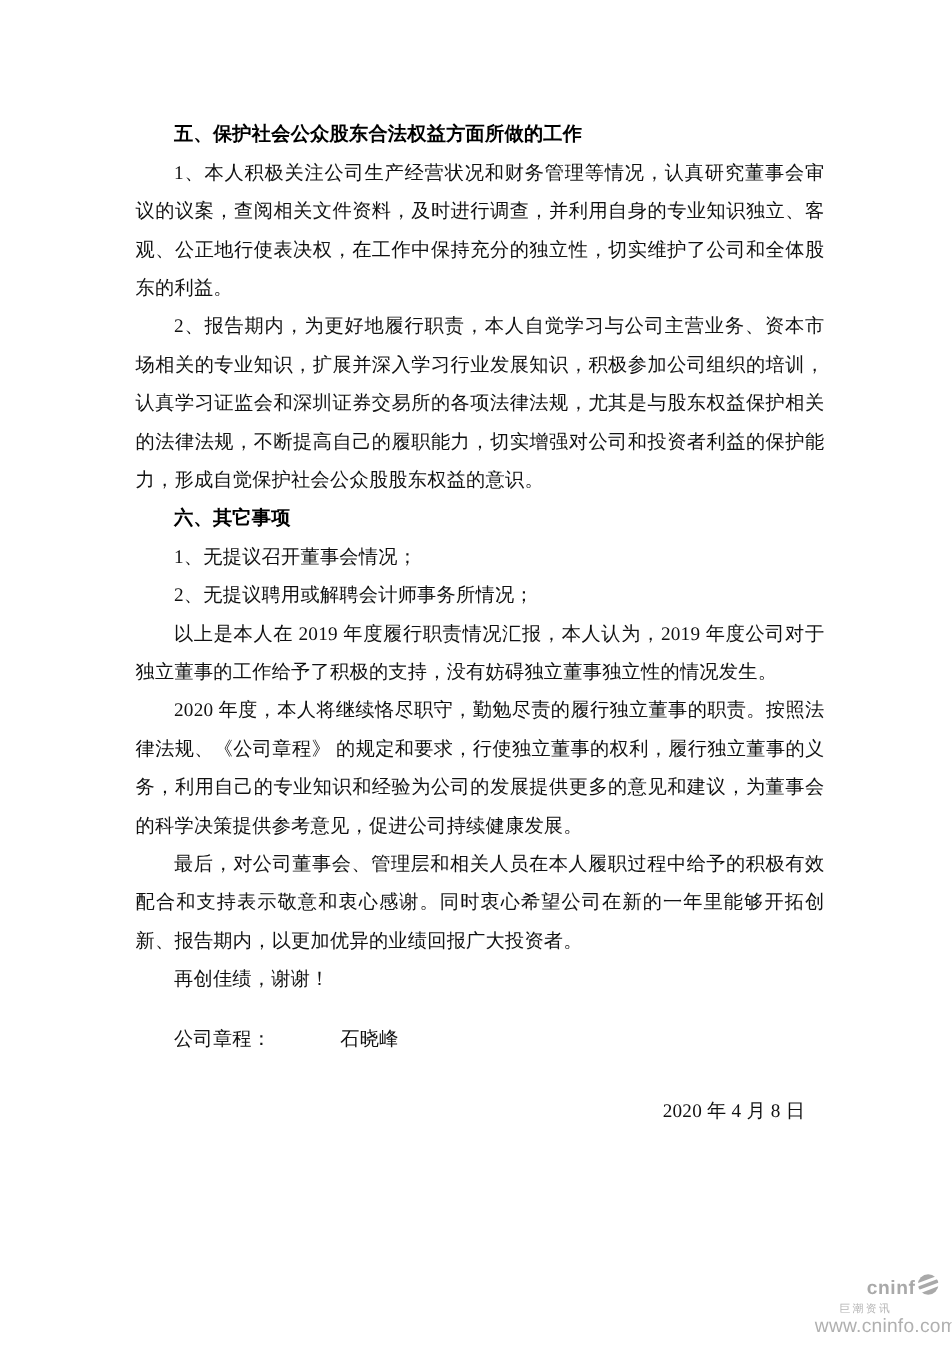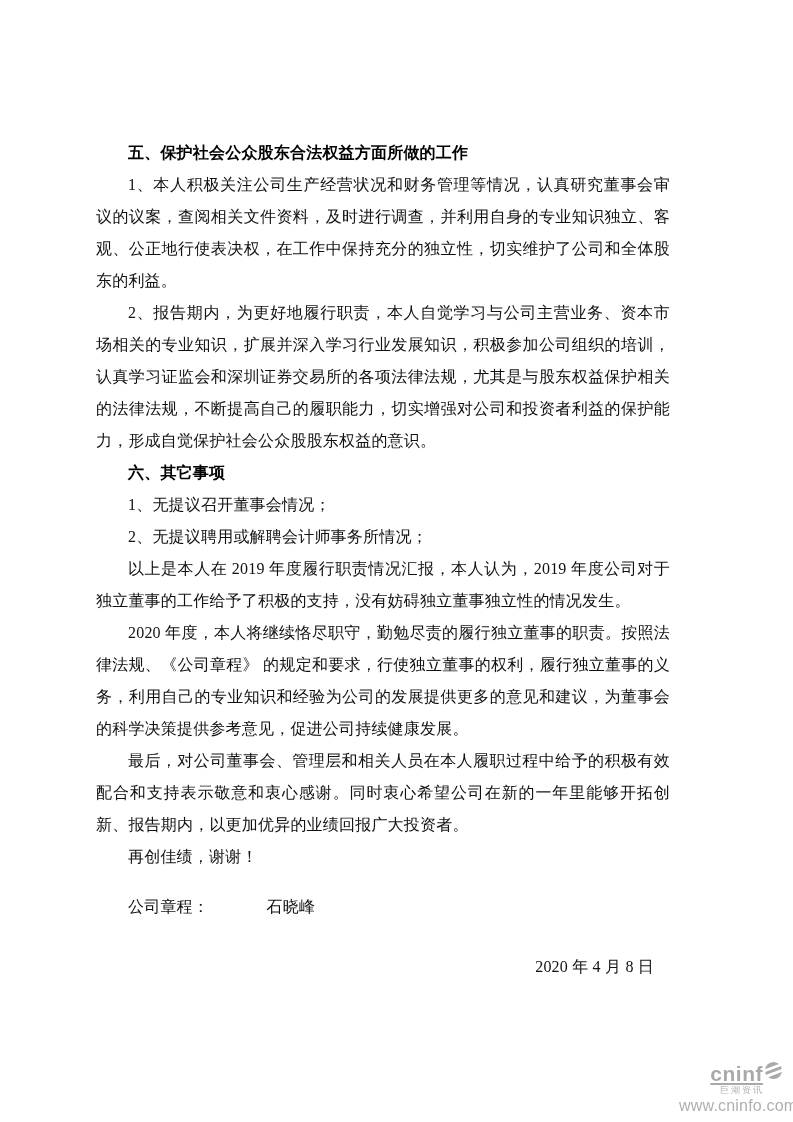"五、保护社会公众股东合法权益方面所做的工作" .content { left: 96px -> 113px; margin-top: 40px -> none }
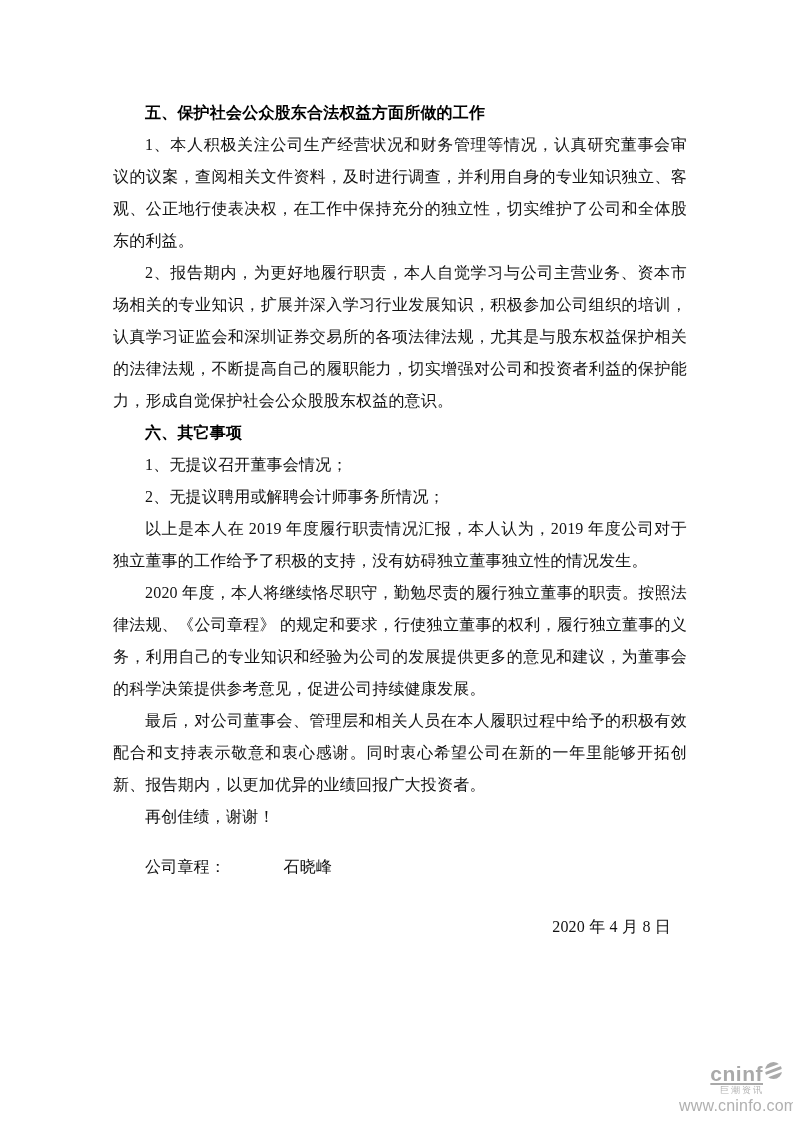"cninf" .cninfo-brand { font-size: 21px -> 16px; text-decoration: underline -> none }
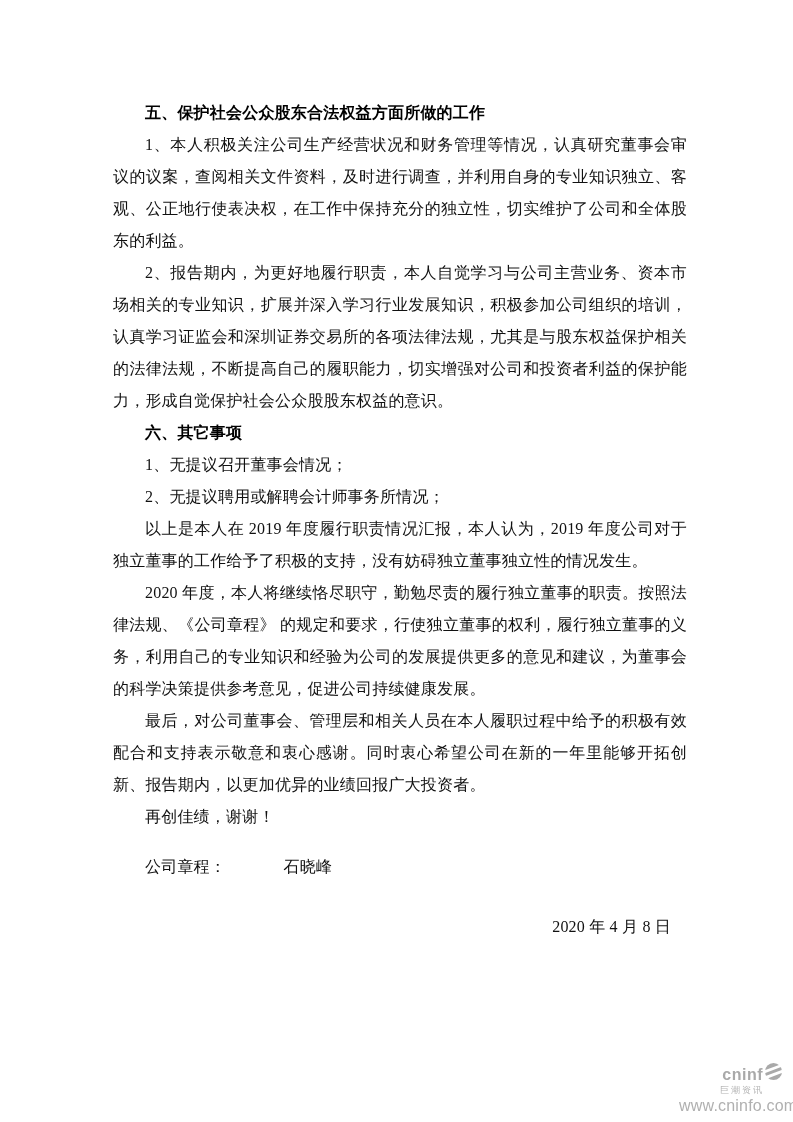"巨潮资讯" .cninfo-cn { text-align: none -> center }
